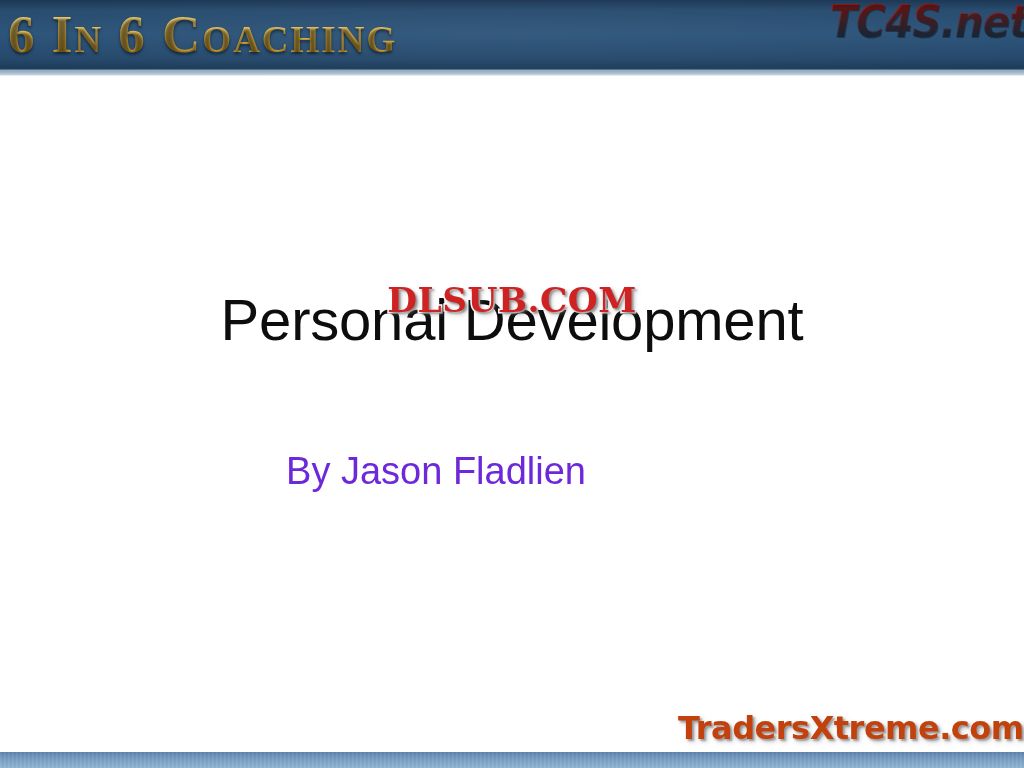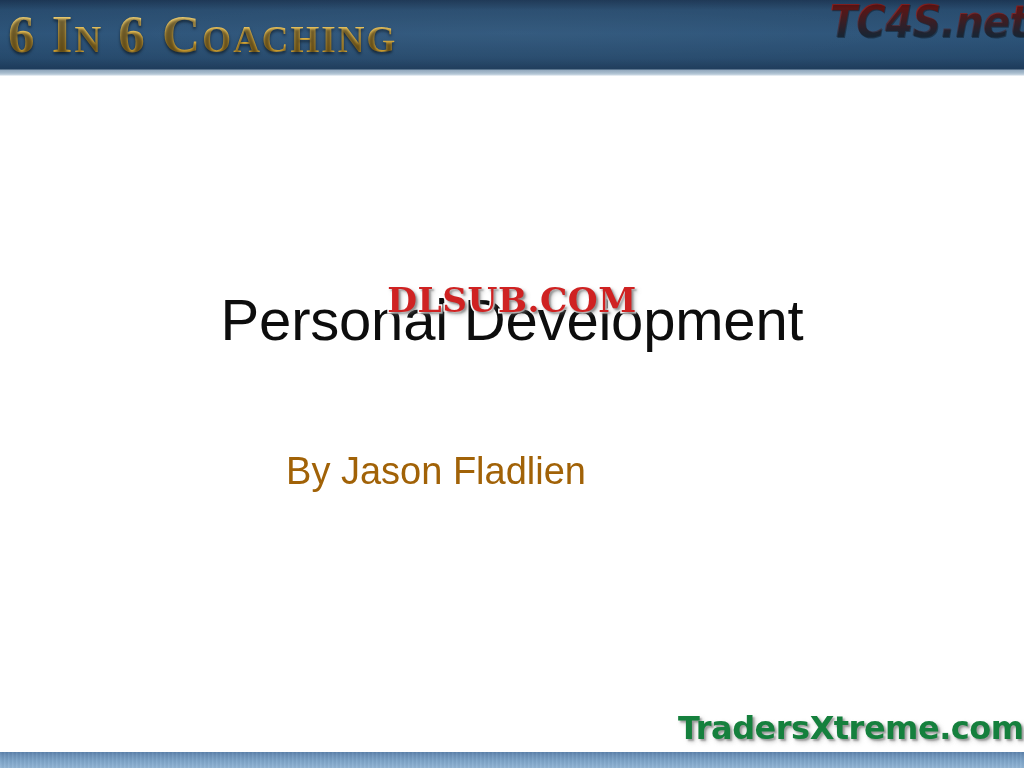"By Jason Fladlien" .slide-subtitle { color: #a16207 -> #6d28d9 }
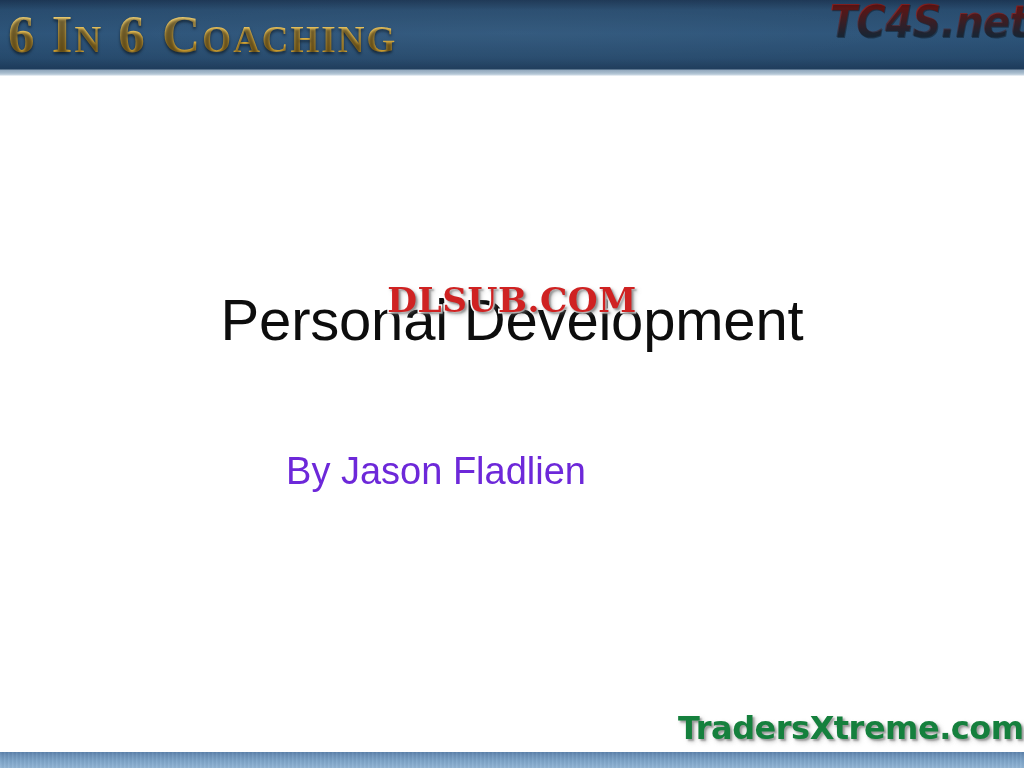"TradersXtreme.com" .tx-logo .tx-text { color: #15803d -> #c2410c }
